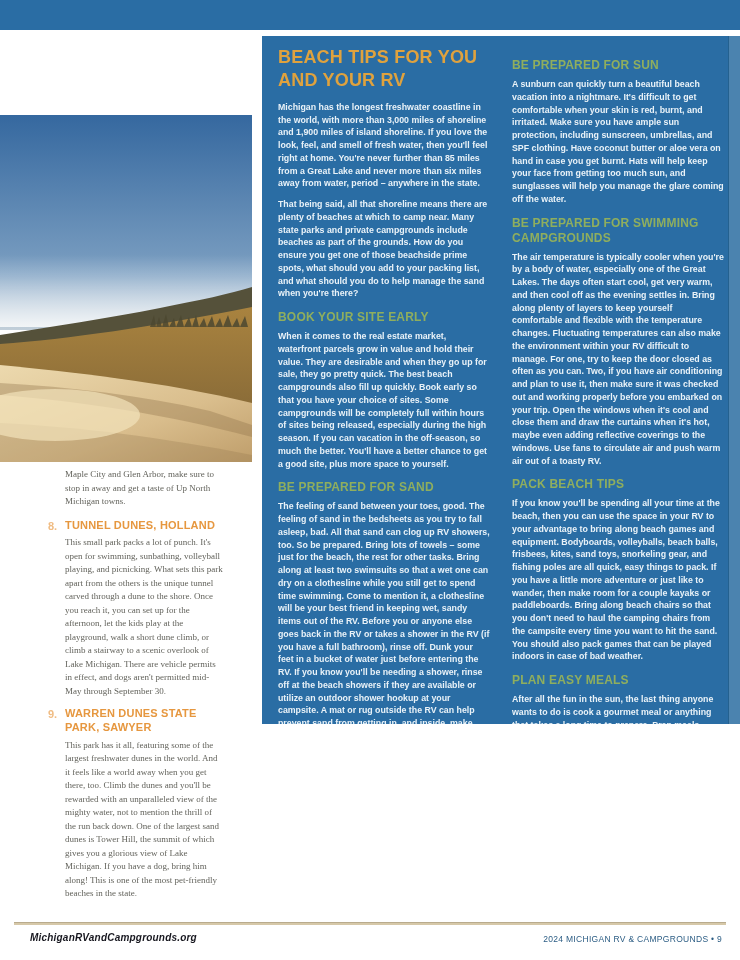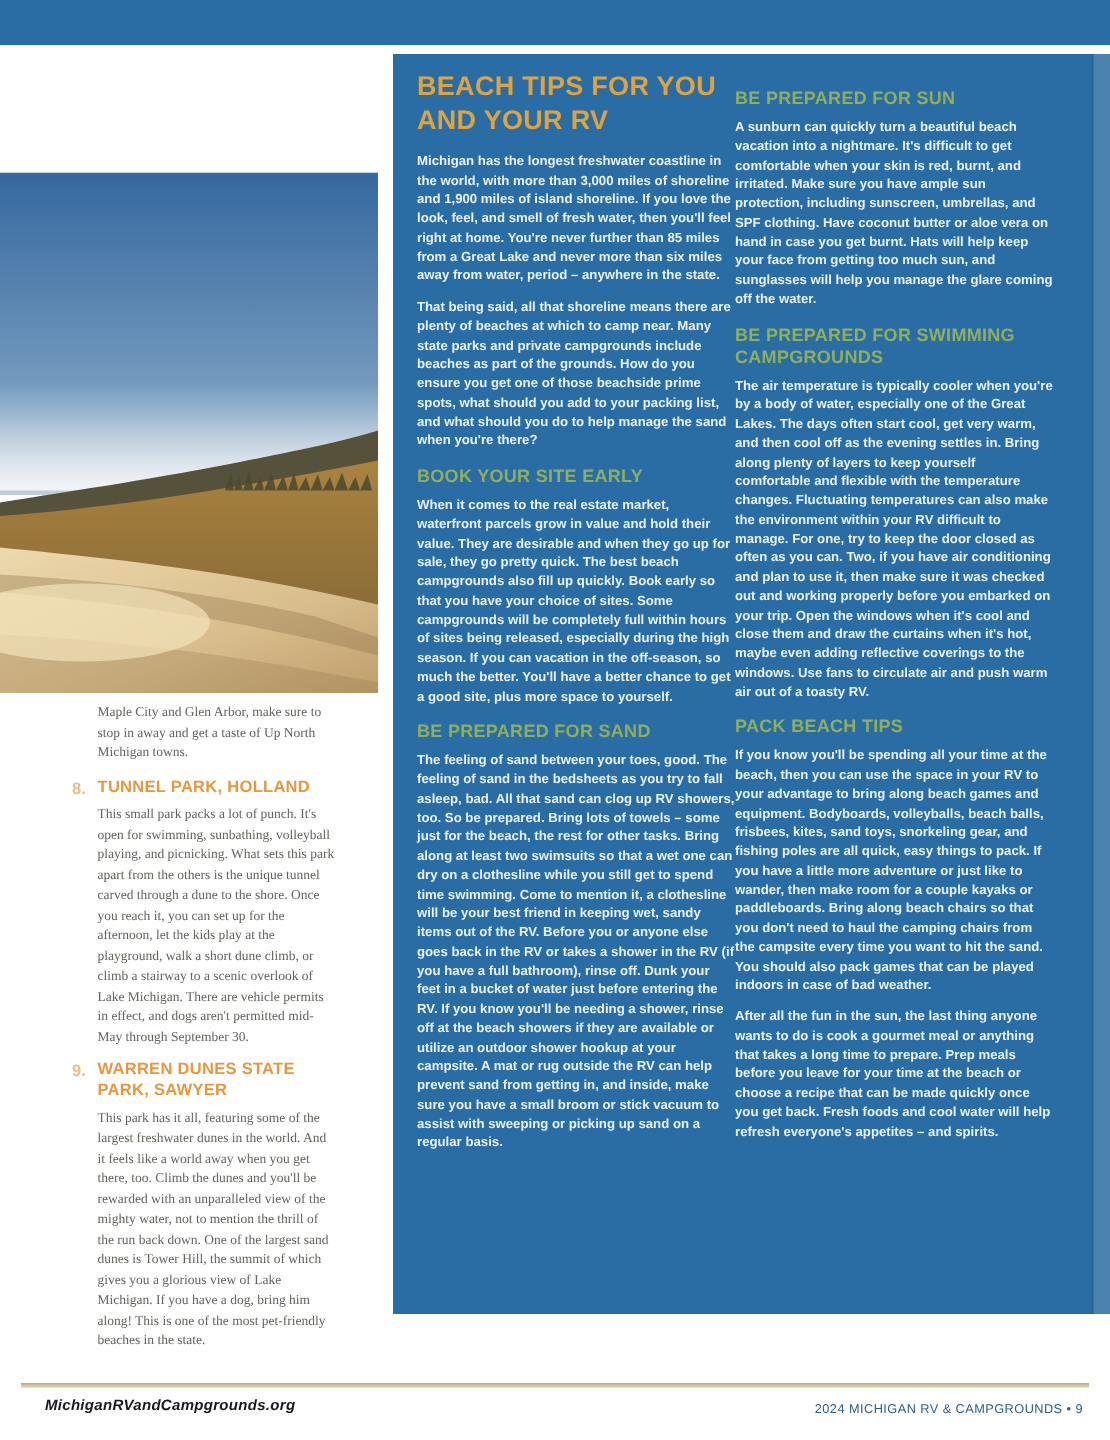"BEACH TIPS FOR YOU AND" .panel { gap: none -> 22px; height: 840px -> 688px }
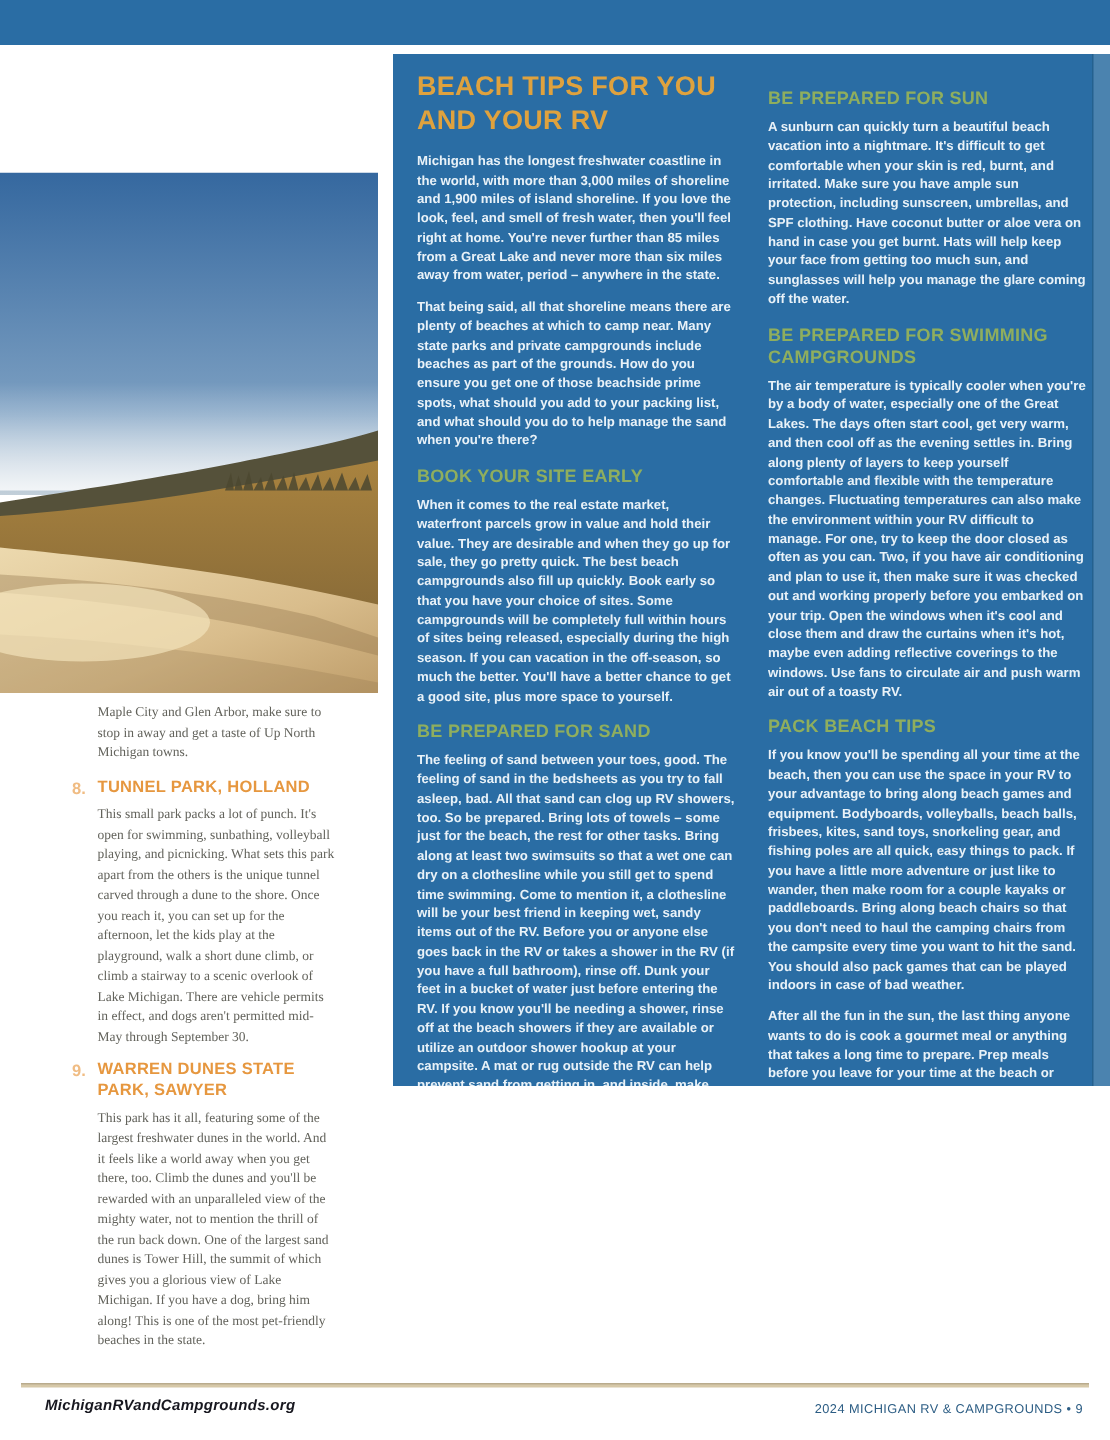"TUNNEL PARK, HOLLAND" div.park-title { text: PARK -> DUNES }
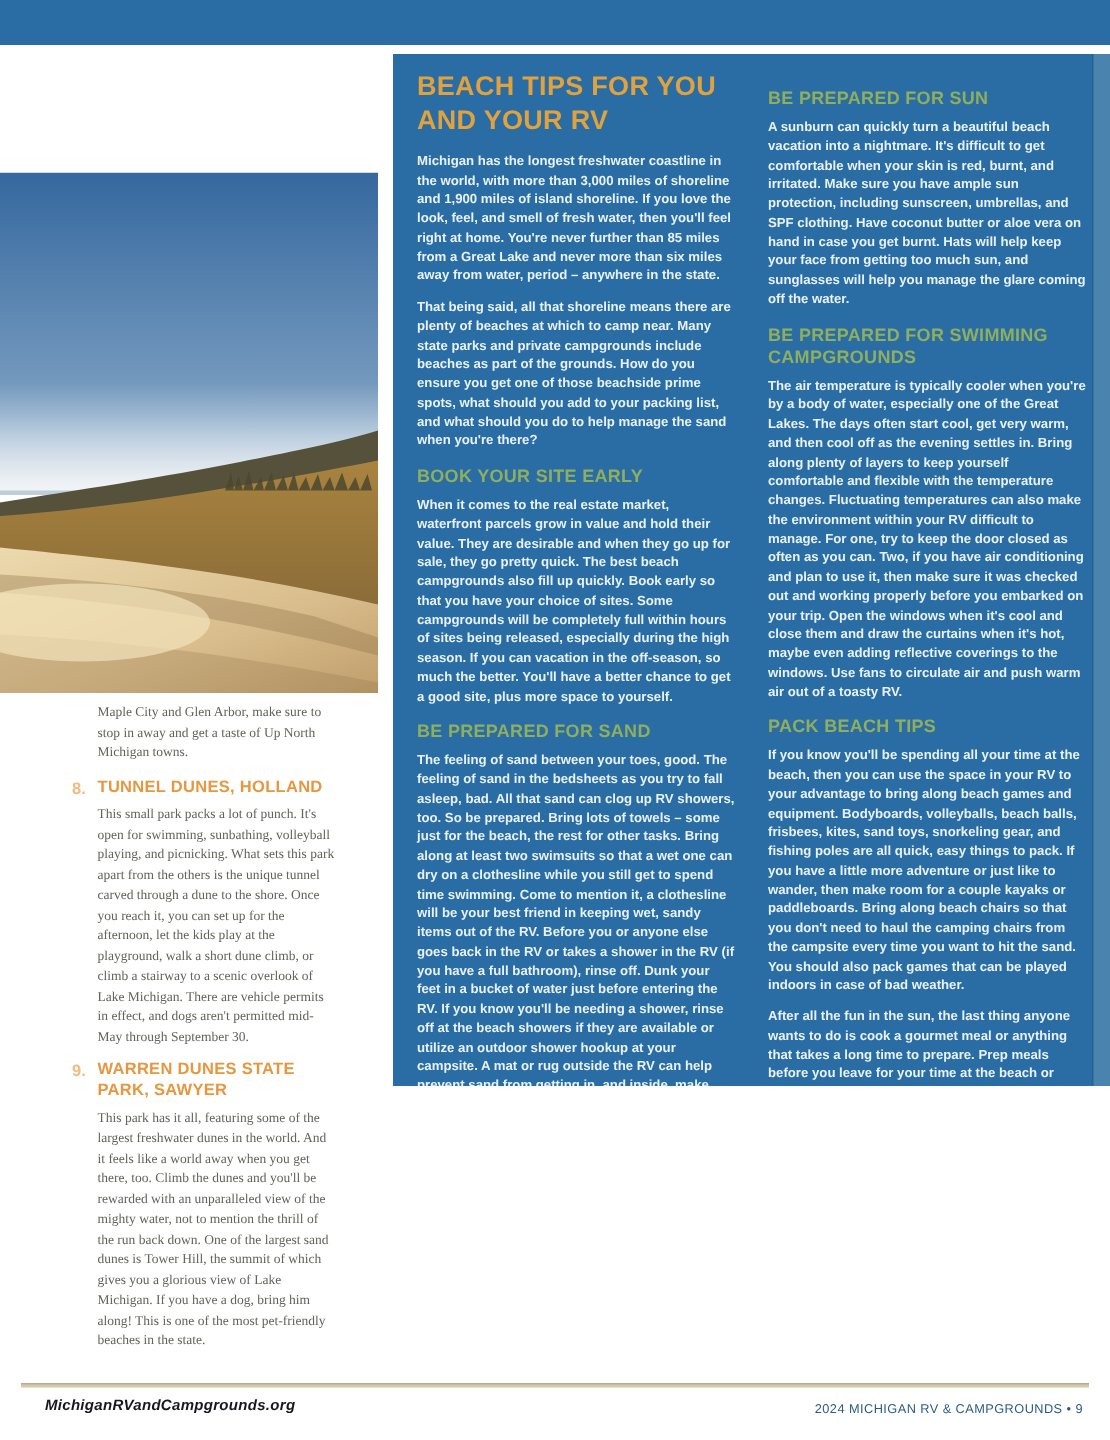"PLAN EASY MEALS" div.sec-heading { html: none -> <div>PLAN EASY MEALS</div> }
